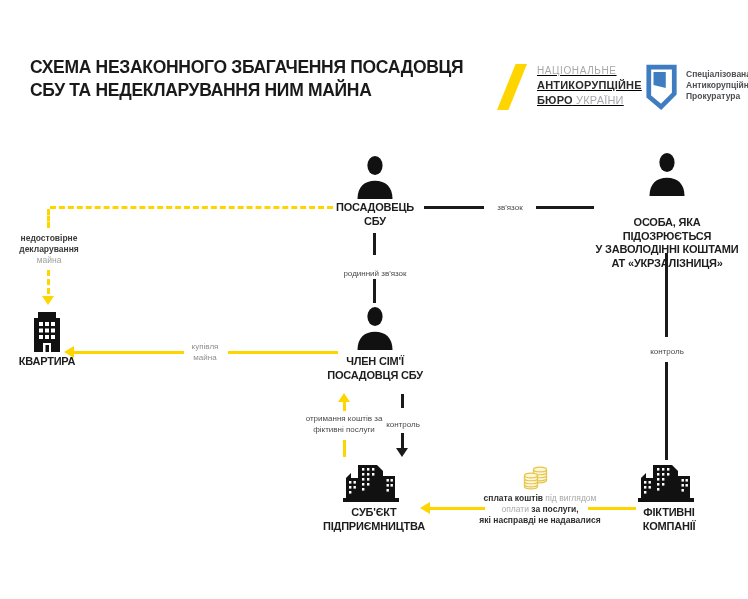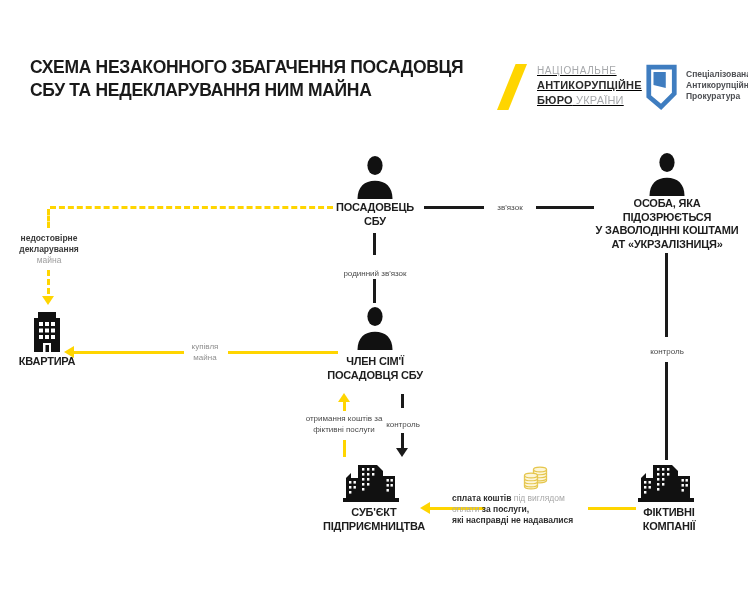"ОСОБА, ЯКА ПІДОЗРЮЄТЬСЯ" div.abs { top: 197px -> 216px }
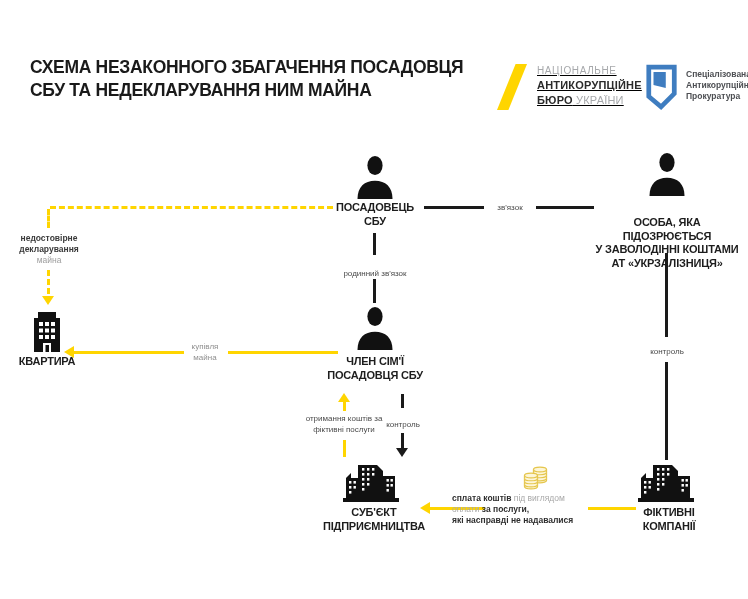"сплата коштів під виглядом" .payment-text { text-align: left -> center }
